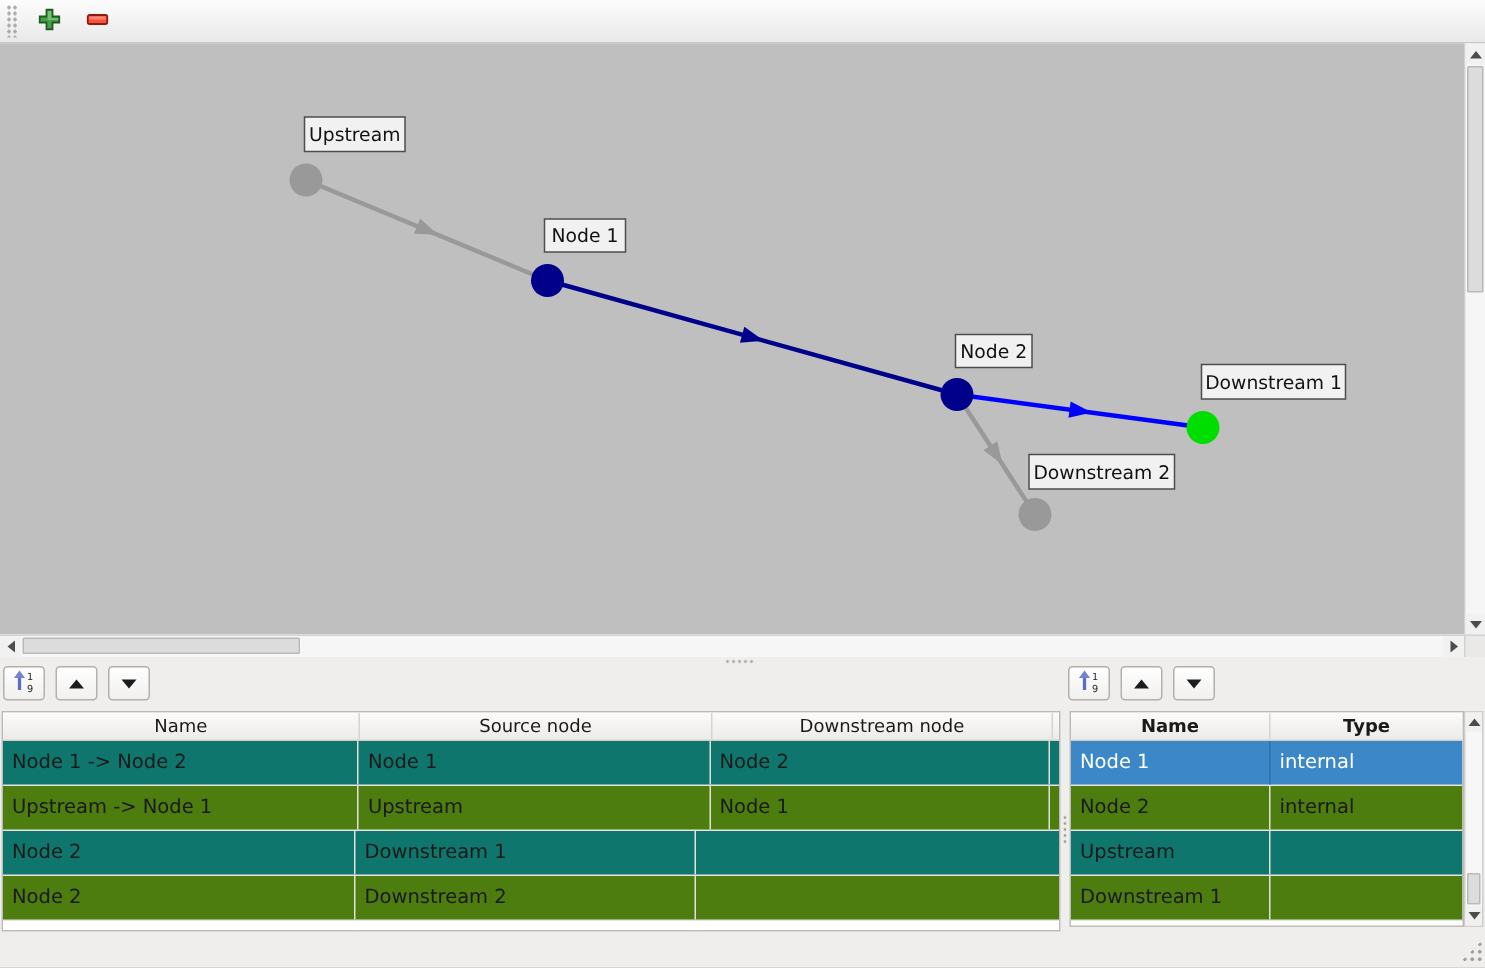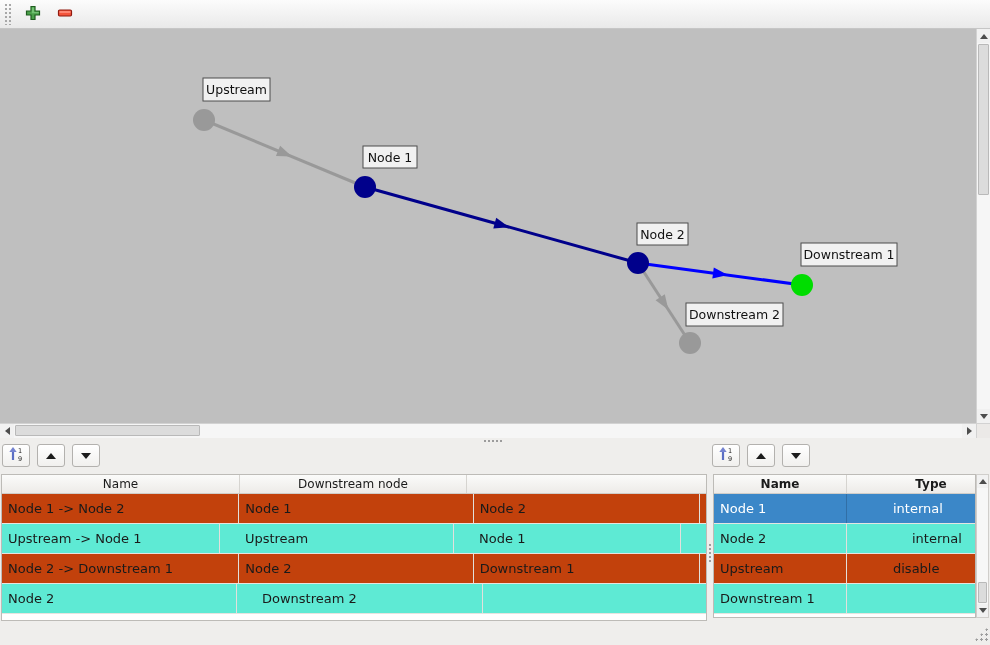"Source node" div.th { html: none -> <div>Source node</div> }
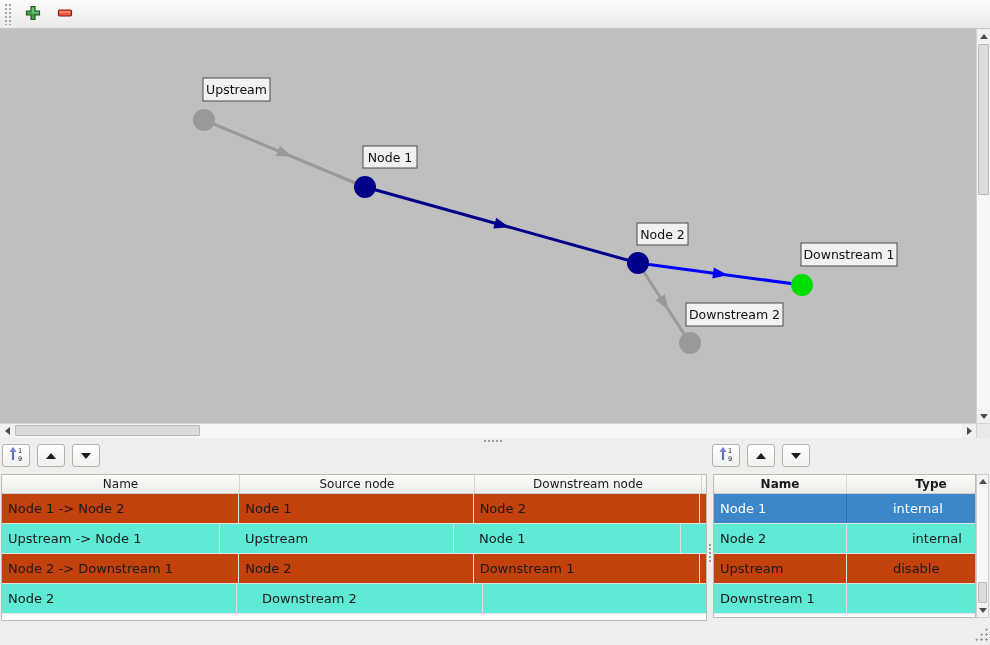"Type" .nt-c1 { margin-left: 40px -> none }
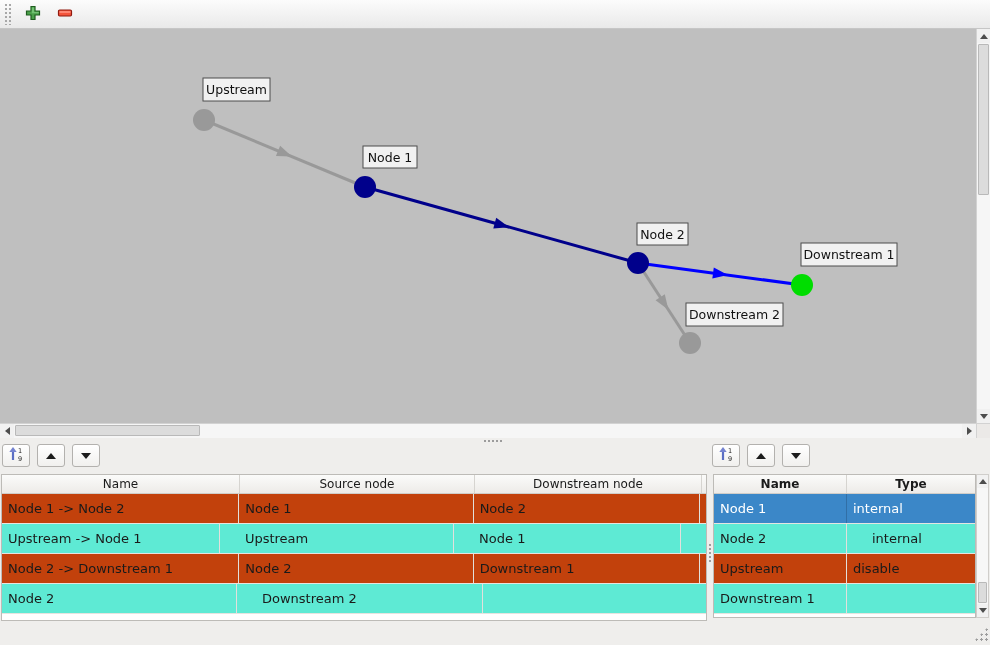"Node 1 -> Node 2" .row { background: #c2410c -> #0f766e }
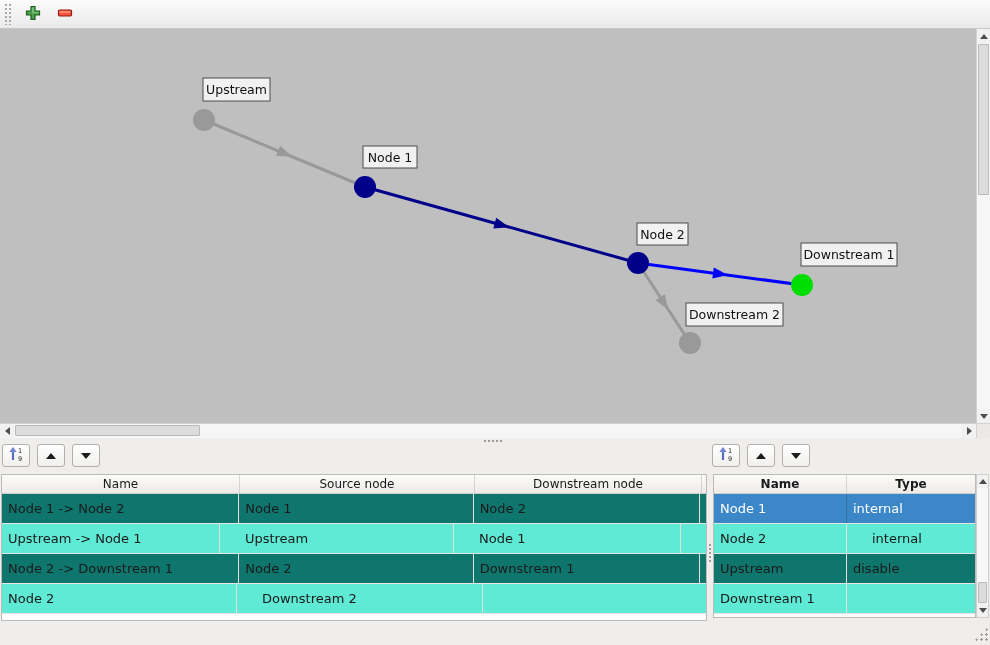"Upstream -> Node 1" .row.alt { background: #5eead4 -> #4d7c0f; gap: 19px -> none }
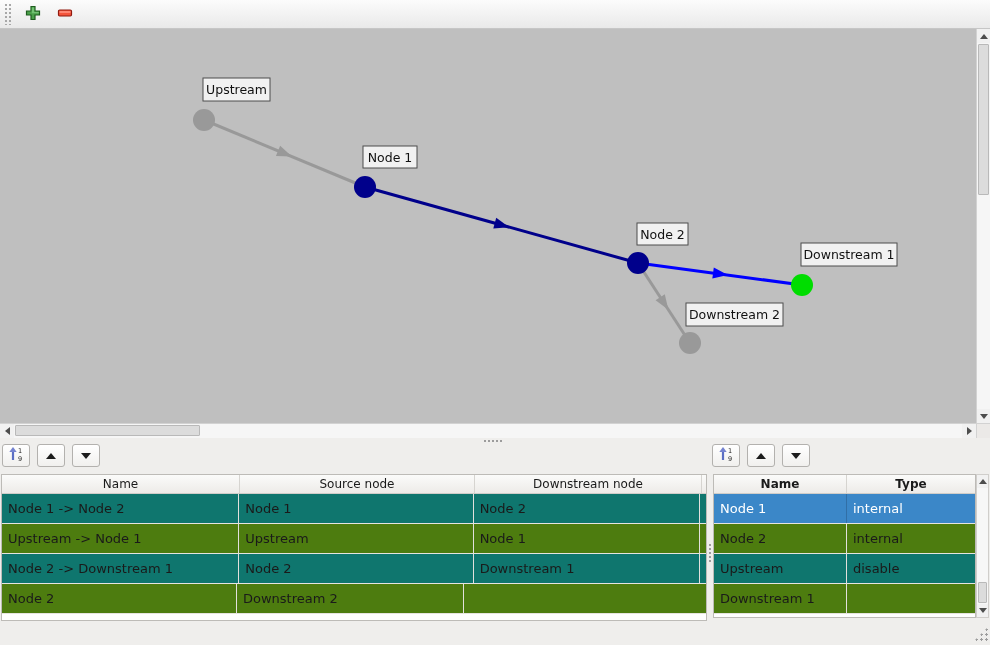"Node 2 -> Downstream 1" div.cell { html: <div>Node 2 -&gt; Downstream 1</div> -> none }
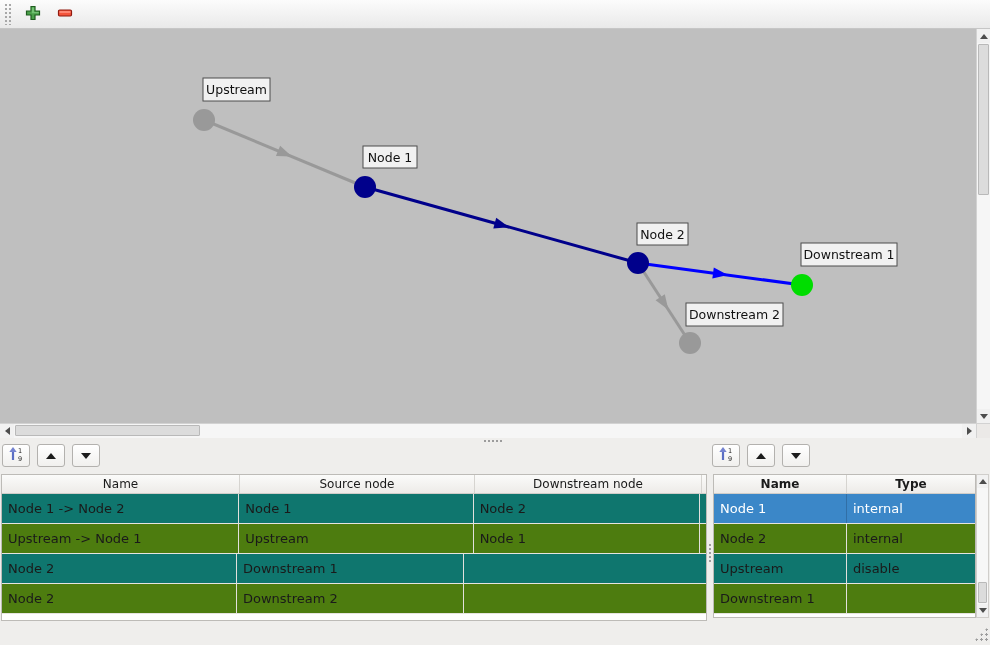"disable" div.cell { html: <div>disable</div> -> none }
